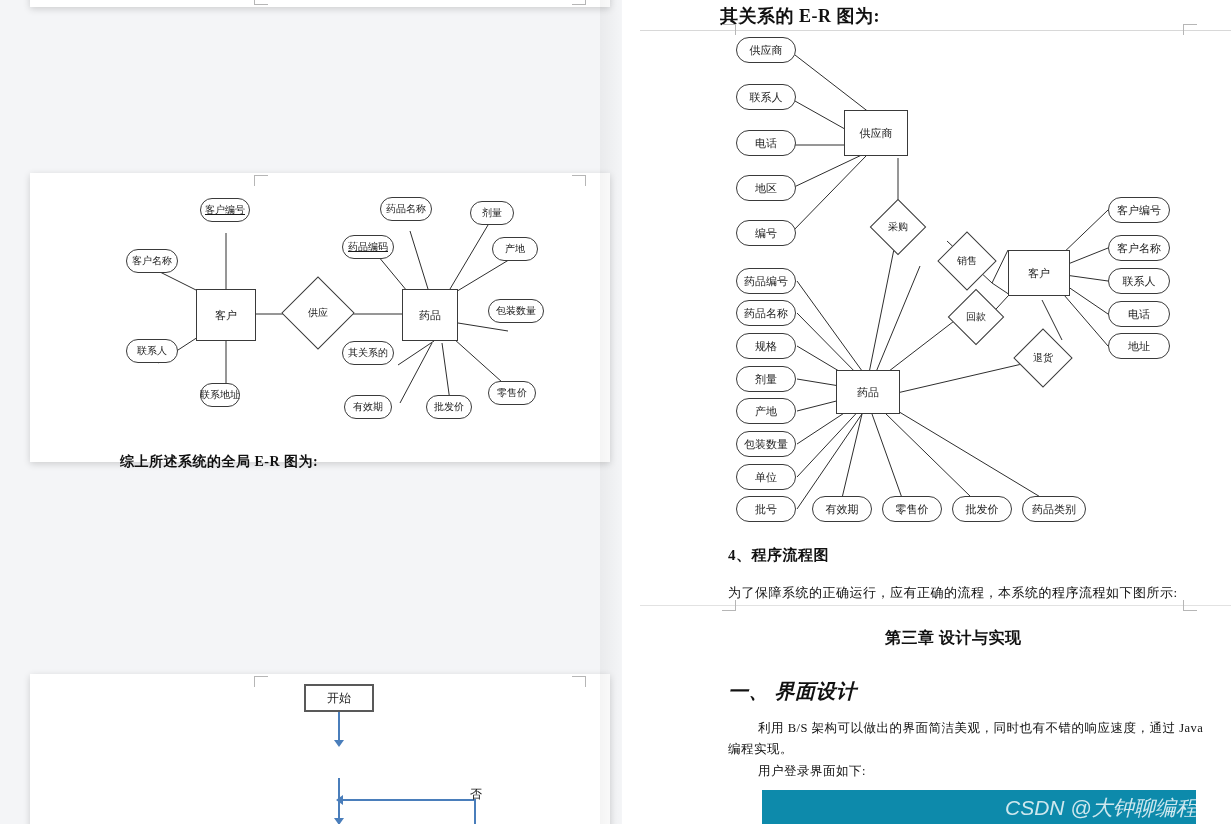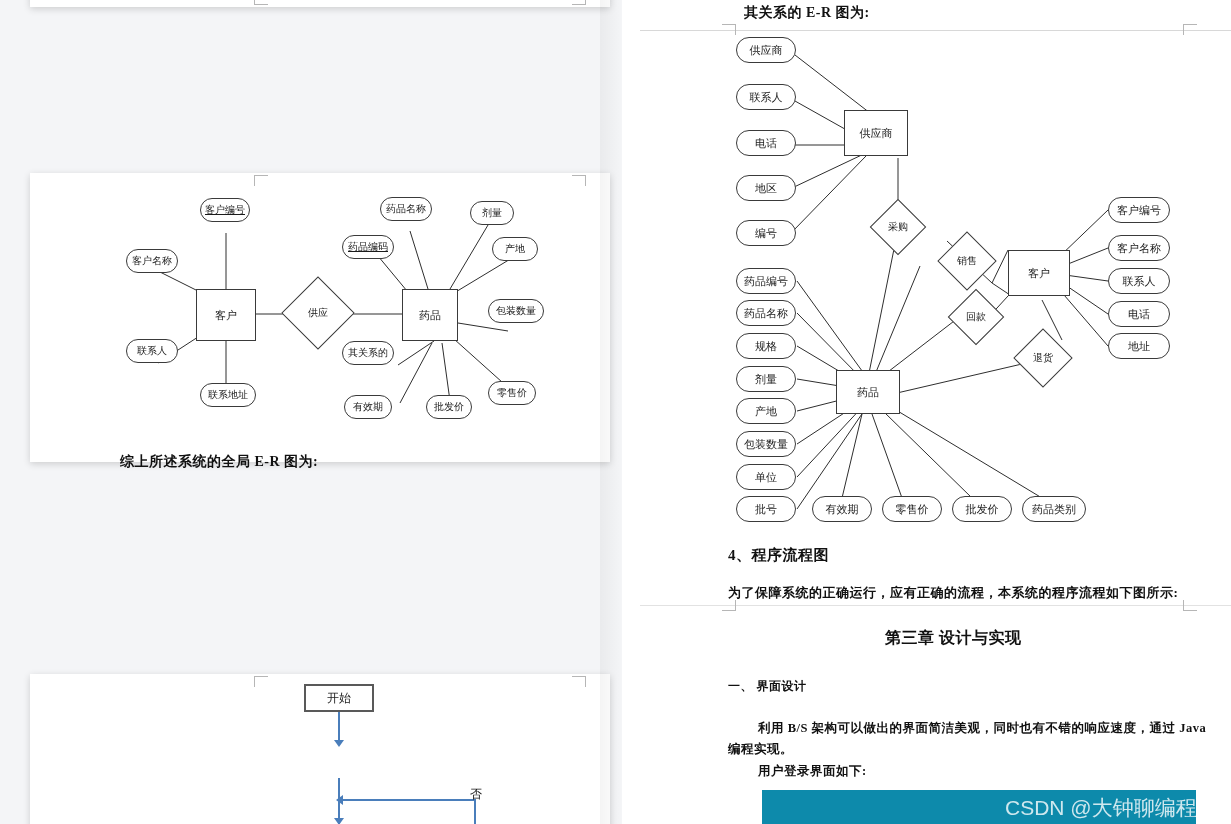"其关系的 E-R 图为:" div.doc-text { font-size: 14px -> 18px; left: 104px -> 80px }
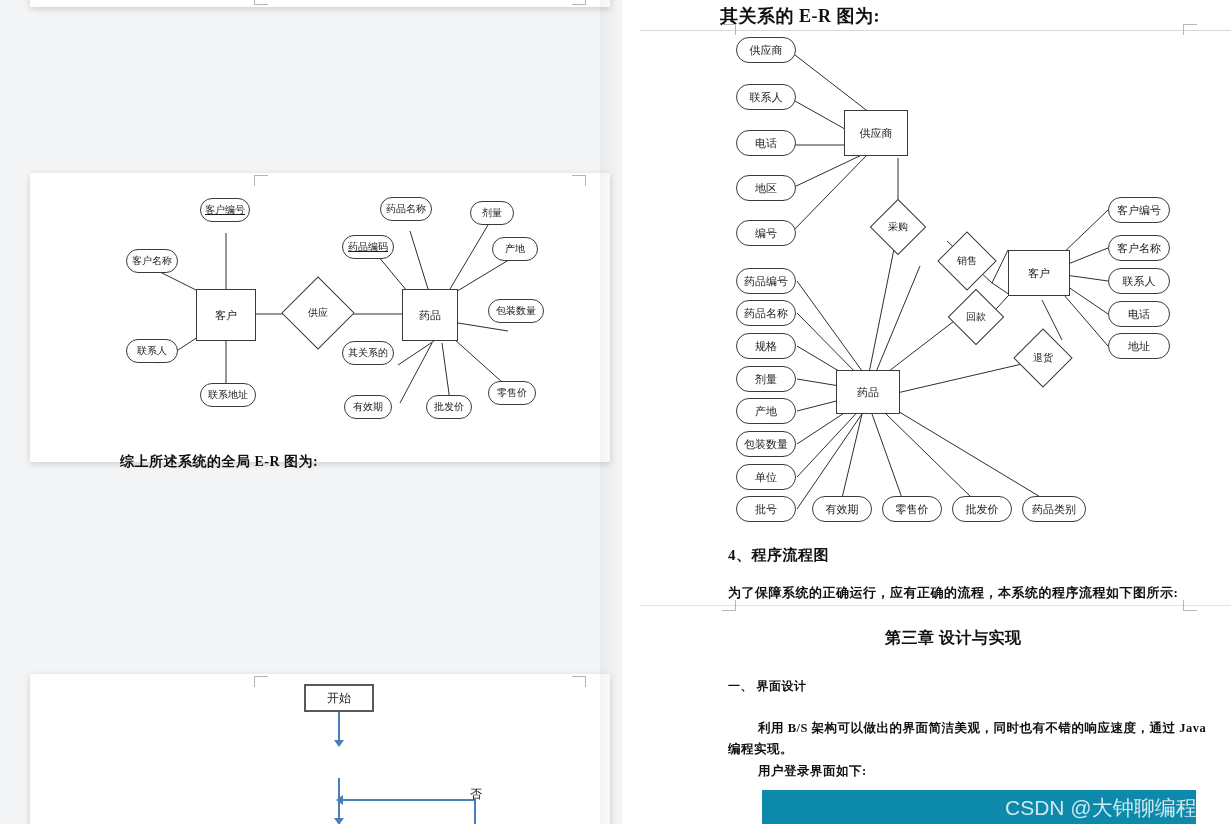"联系地址" div.attr { width: 56px -> 40px }
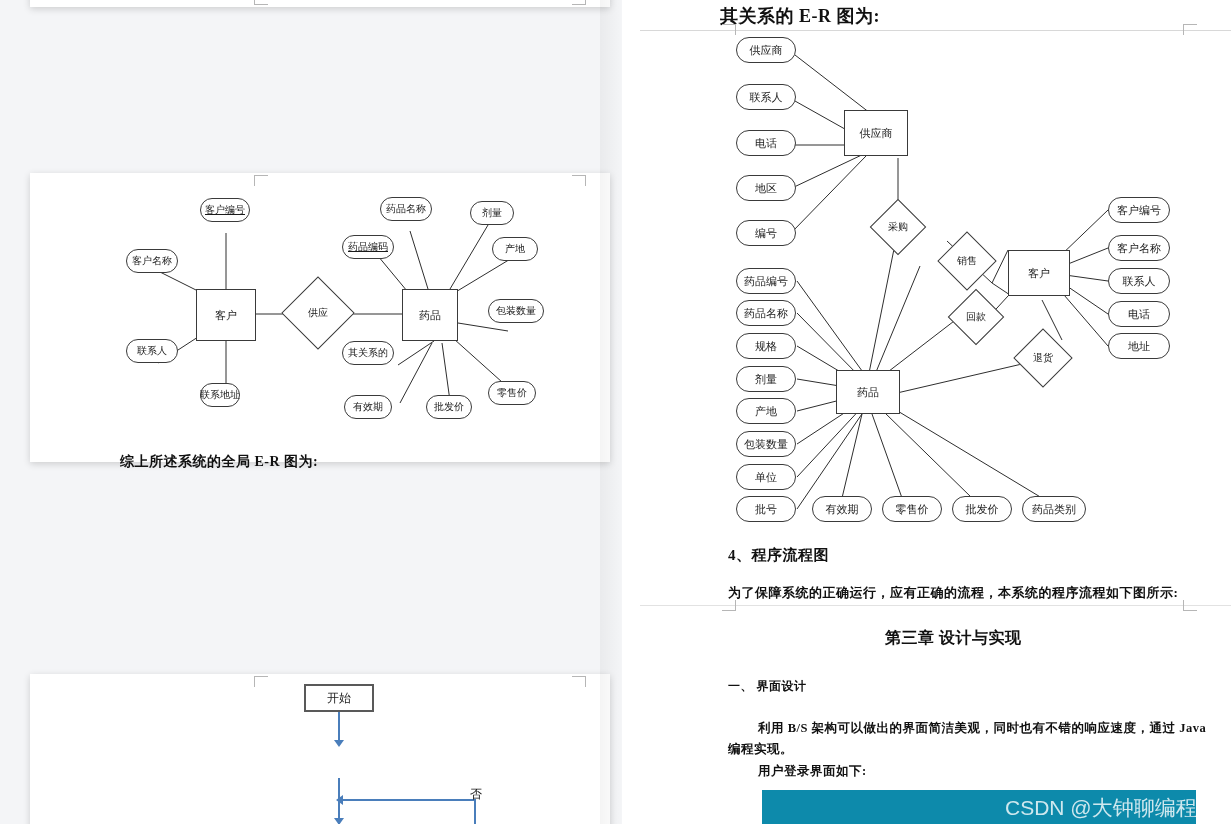"为了保障系统的正确运行，应有正确的流程，本系统的程序流程如下图所示:" .doc-text { font-weight: bold -> none }
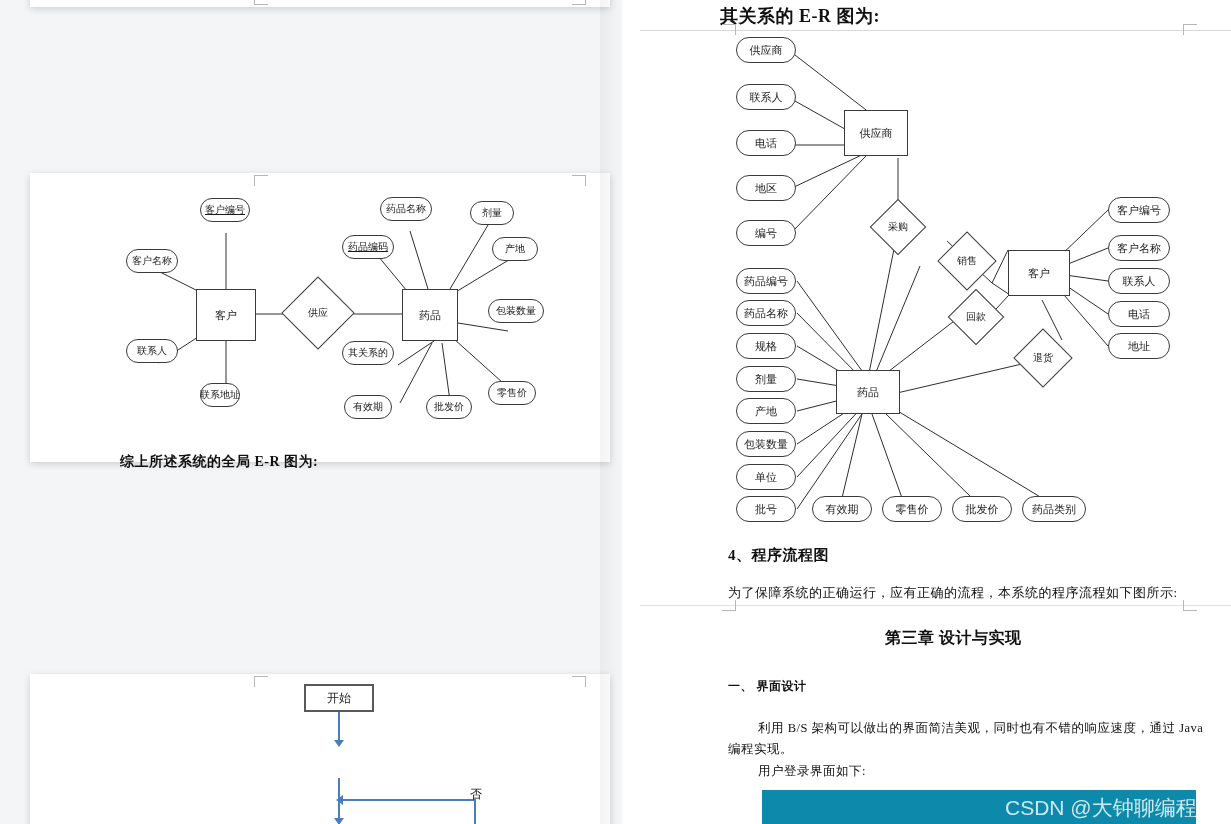"一、 界面设计" div.doc-text { font-size: 12px -> 20px; font-style: none -> italic }
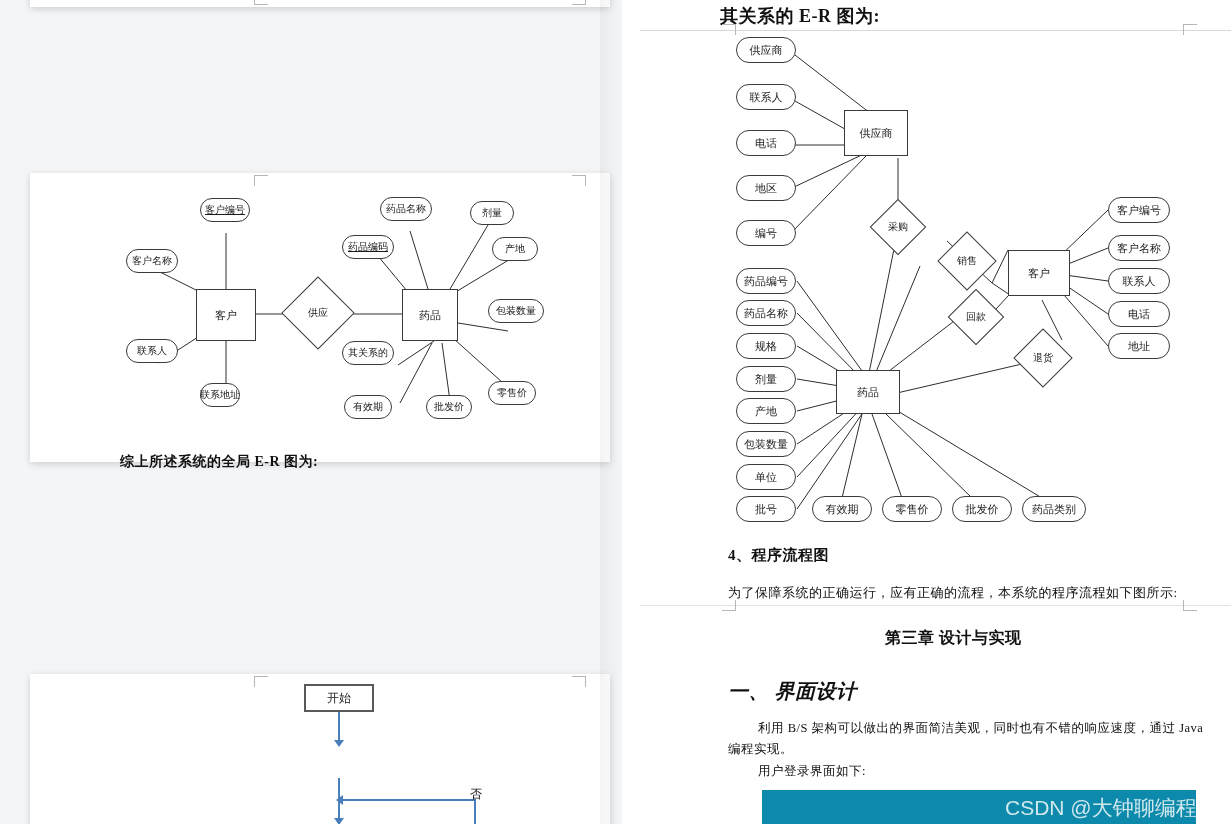"CSDN @大钟聊编程" div.watermark-text { font-style: none -> italic }
